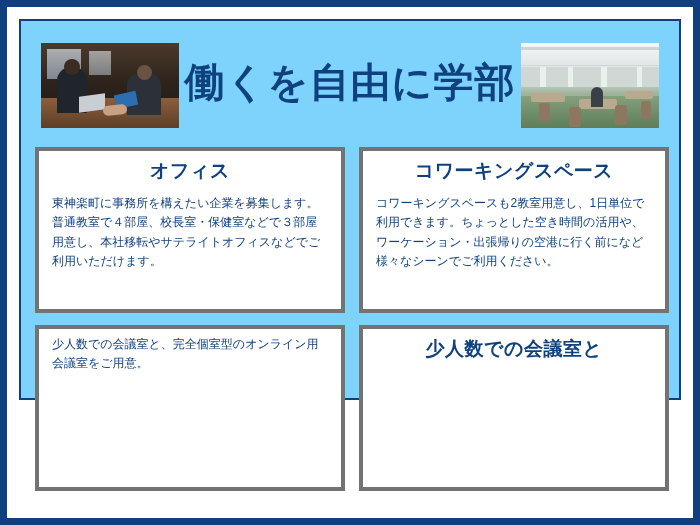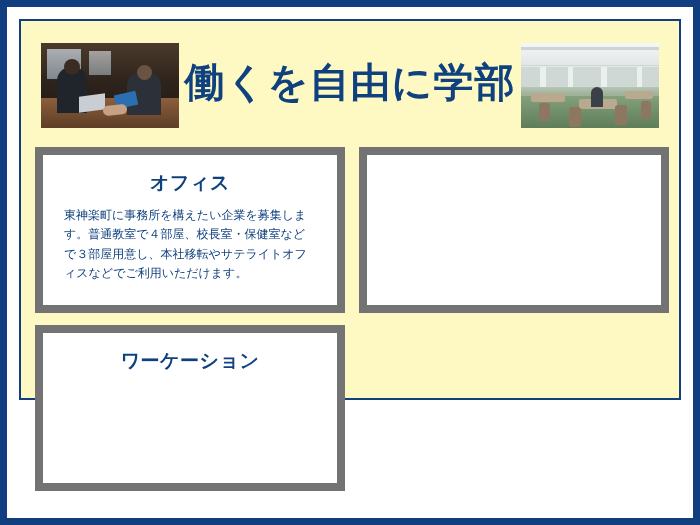"働くを自由に学部" .inner-frame { background: #fef9c3 -> #7dd3fc }
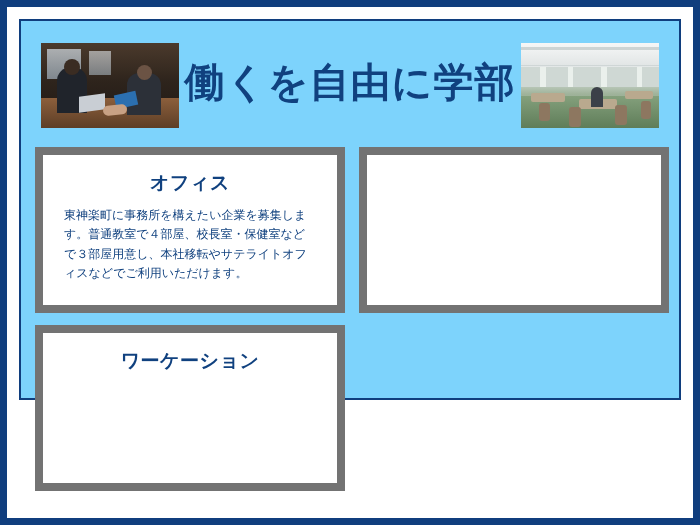"オフィス" .card { border: 8px solid #737373 -> 4px solid #737373; padding: 8px -> 0 }
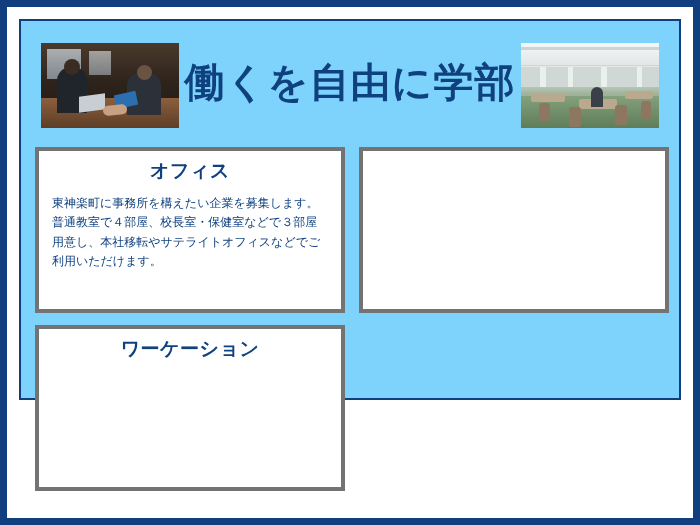"コワーキングスペース" div.card { html: none -> <div> <div>コワーキングスペース</div> <div>コワーキングスペースも2教室用意し、1日単位で利用できます。ちょっとした空き時間の活用や、ワーケーション・出張帰りの空港に行く前になど様々なシーンでご利用ください。</div> </div> }
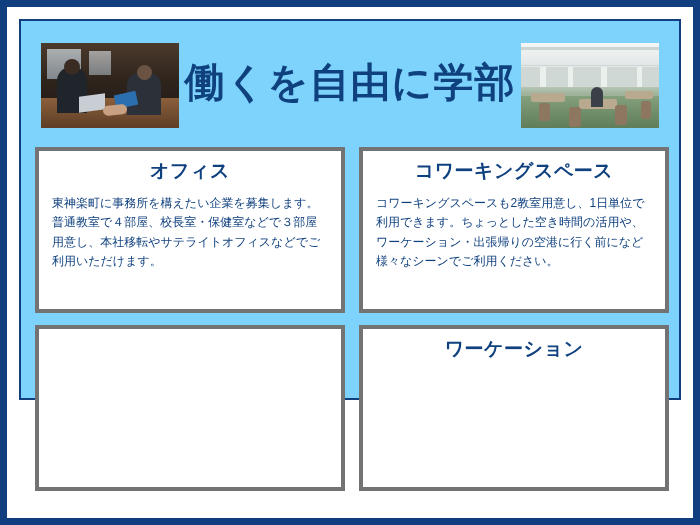"少人数での会議室と、完全個室型のオンライン用会議室をご用意。" div.card-body { html: none -> <div>少人数での会議室と、完全個室型のオンライン用会議室をご用意。</div> }
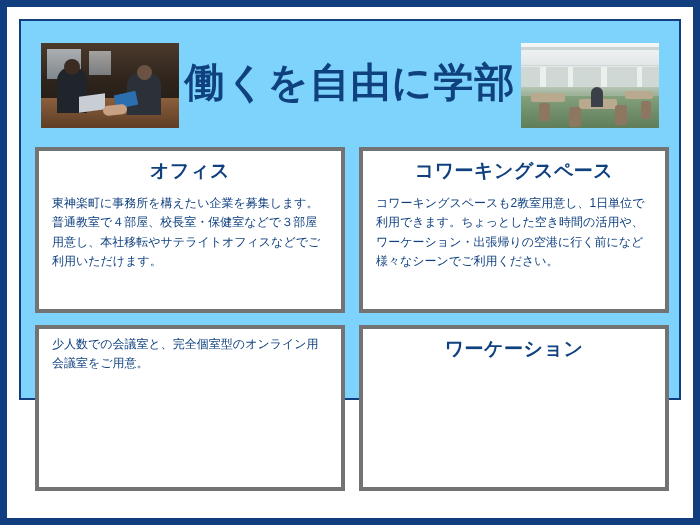"ワーケーション" div.card-title { text: ワーケーション -> 少人数での会議室と }
